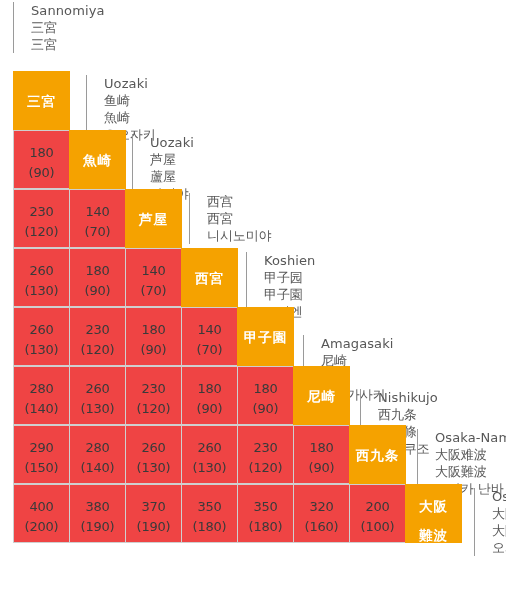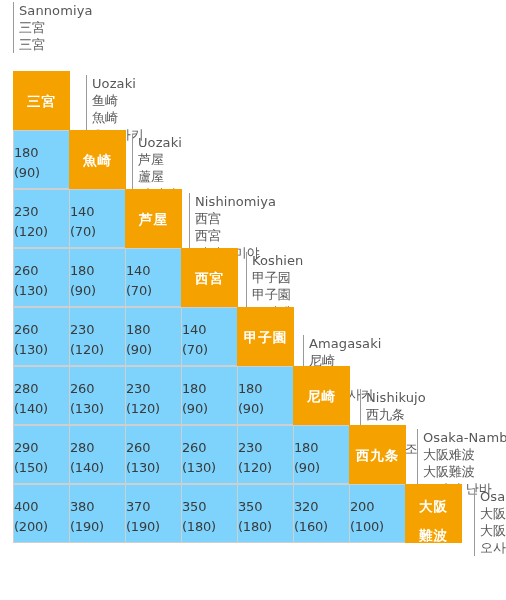"Sannomiya" .callout { padding-left: 5px -> 17px }
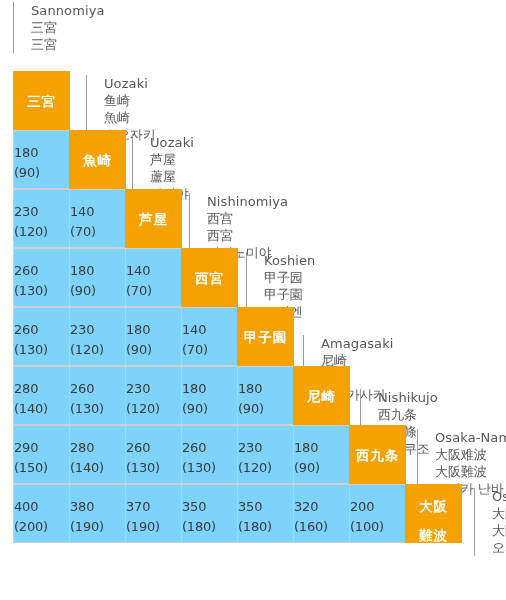"180" .cell.fare { background: #7dd3fc -> #ef4444; text-align: left -> center }
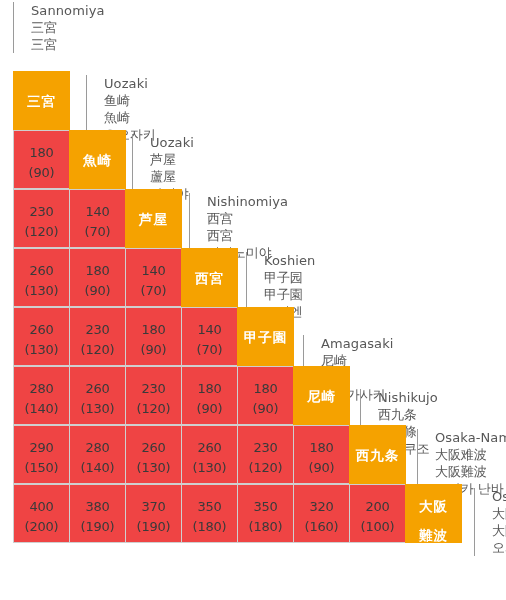"Nishinomiya" span.romaji { html: <span>Nishinomiya</span> -> none }
